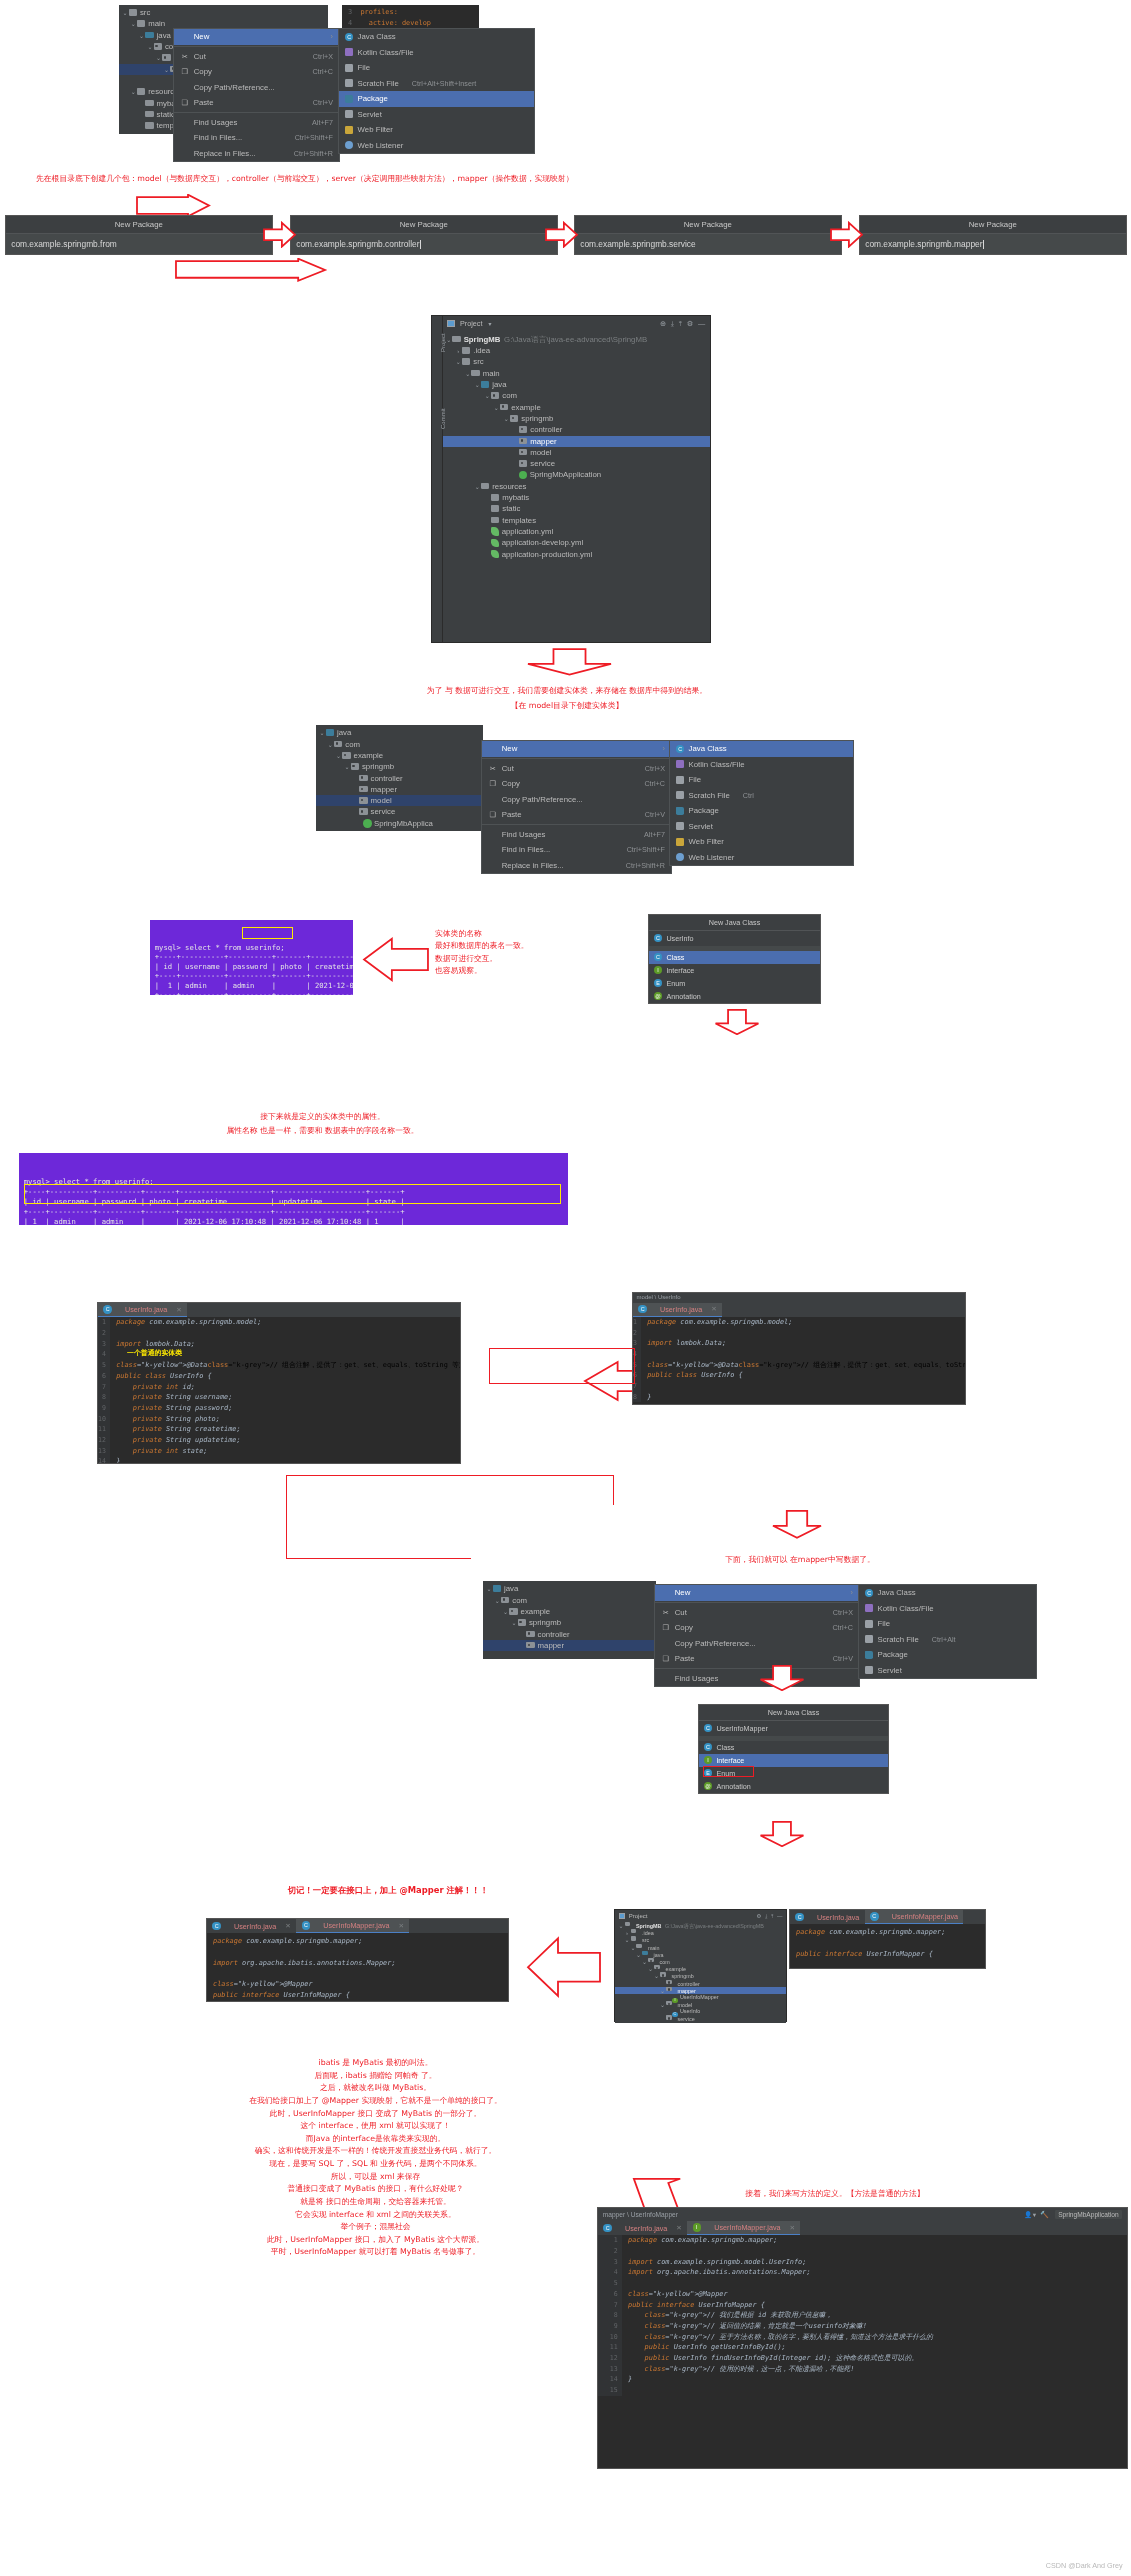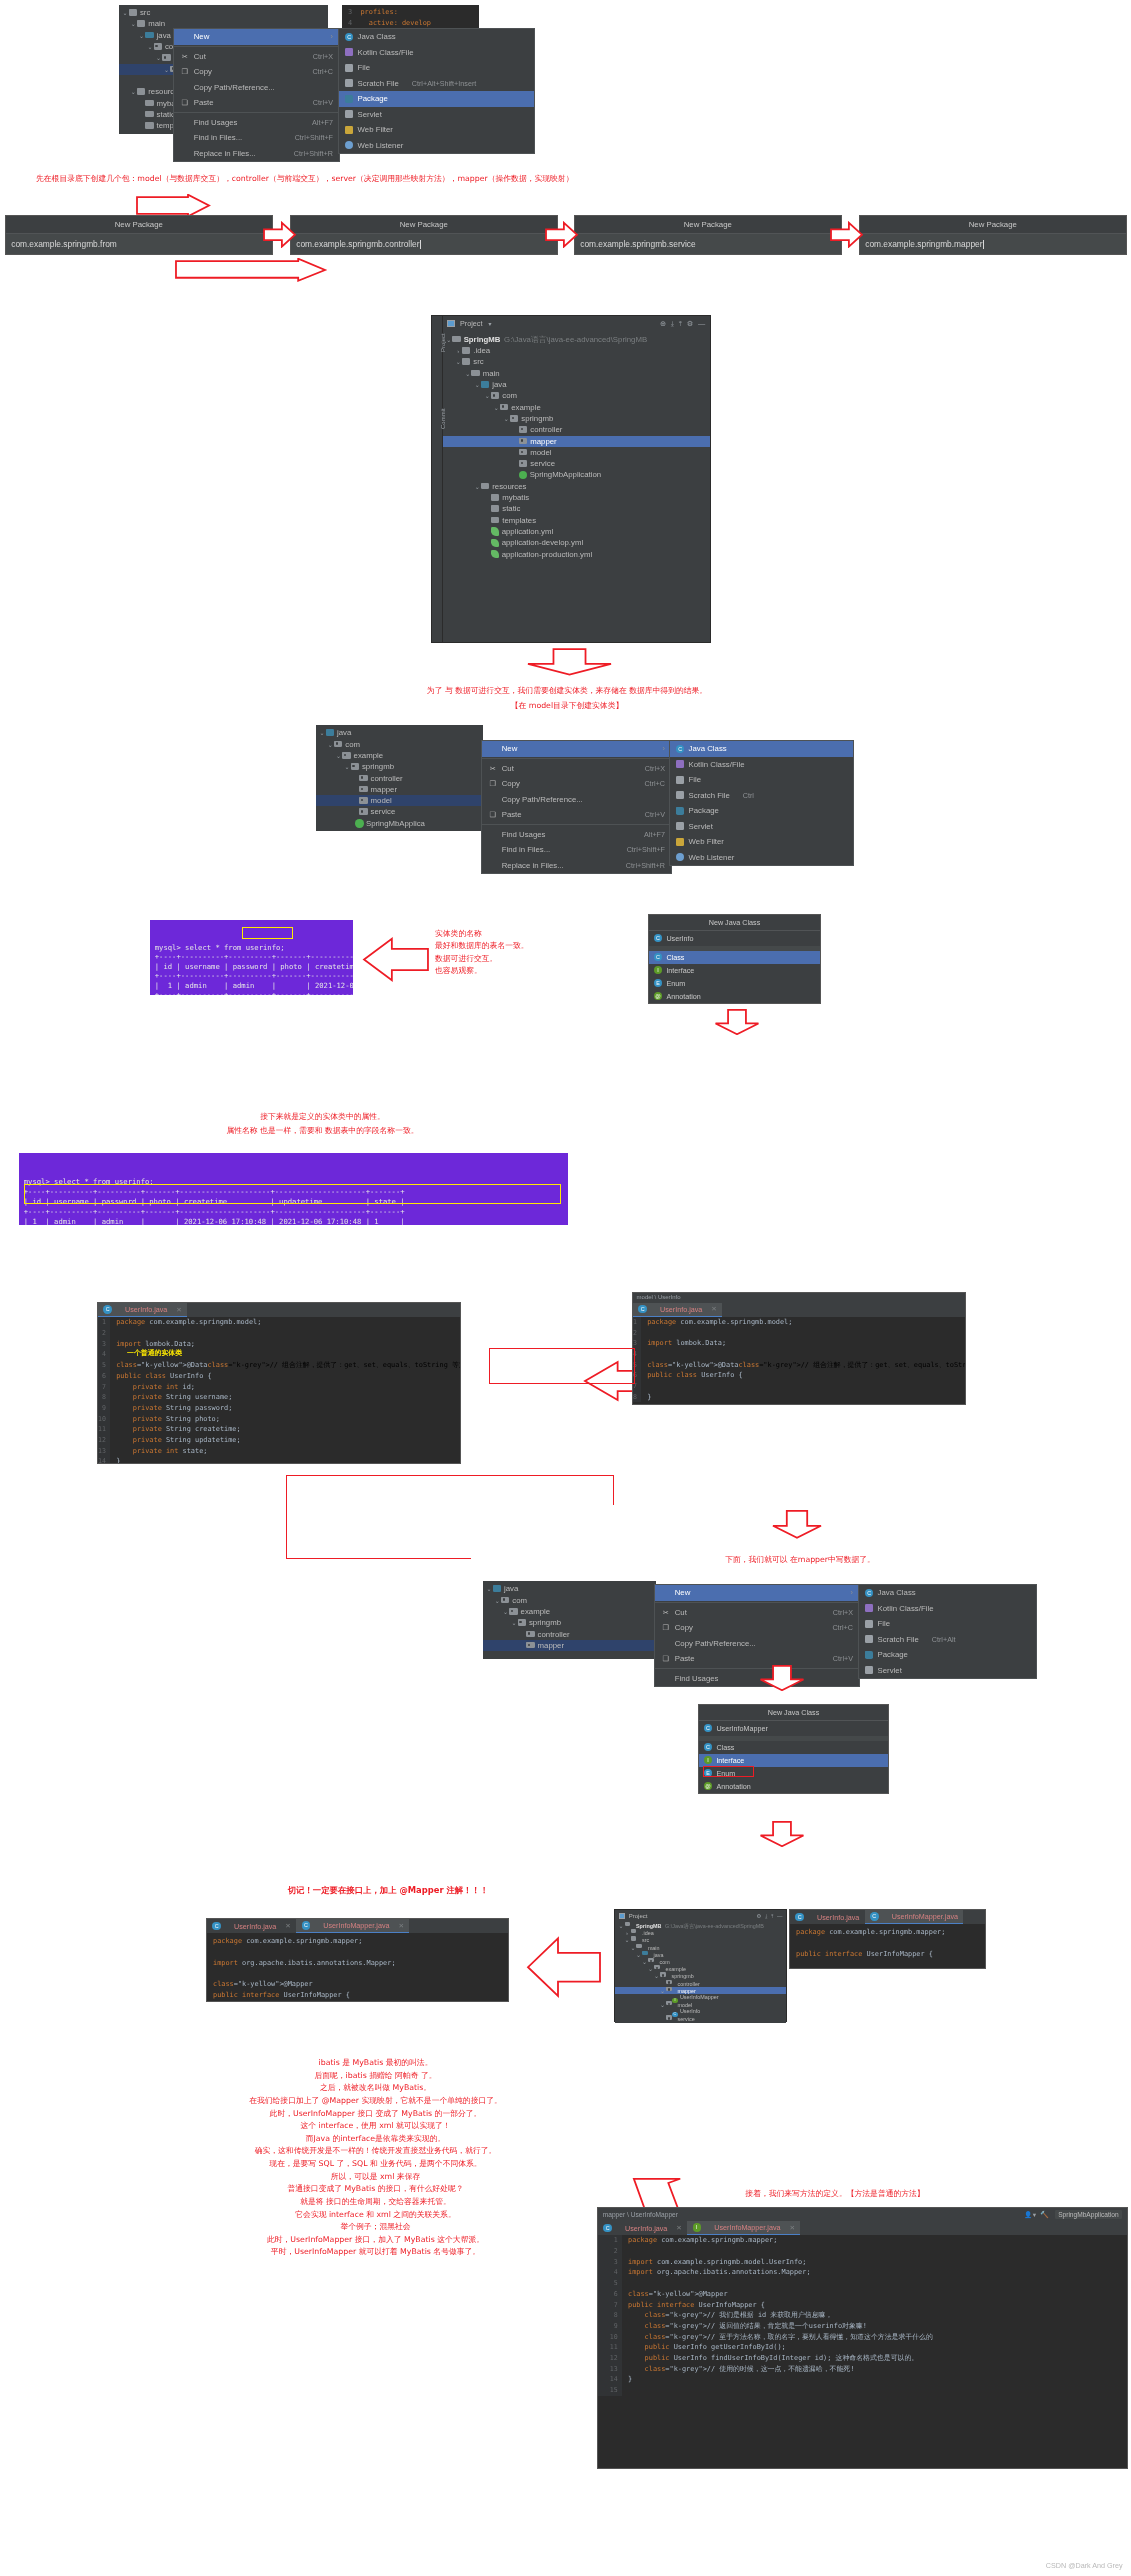"SpringMbApplica" div.tree-row { padding-left: 32px -> 40px }
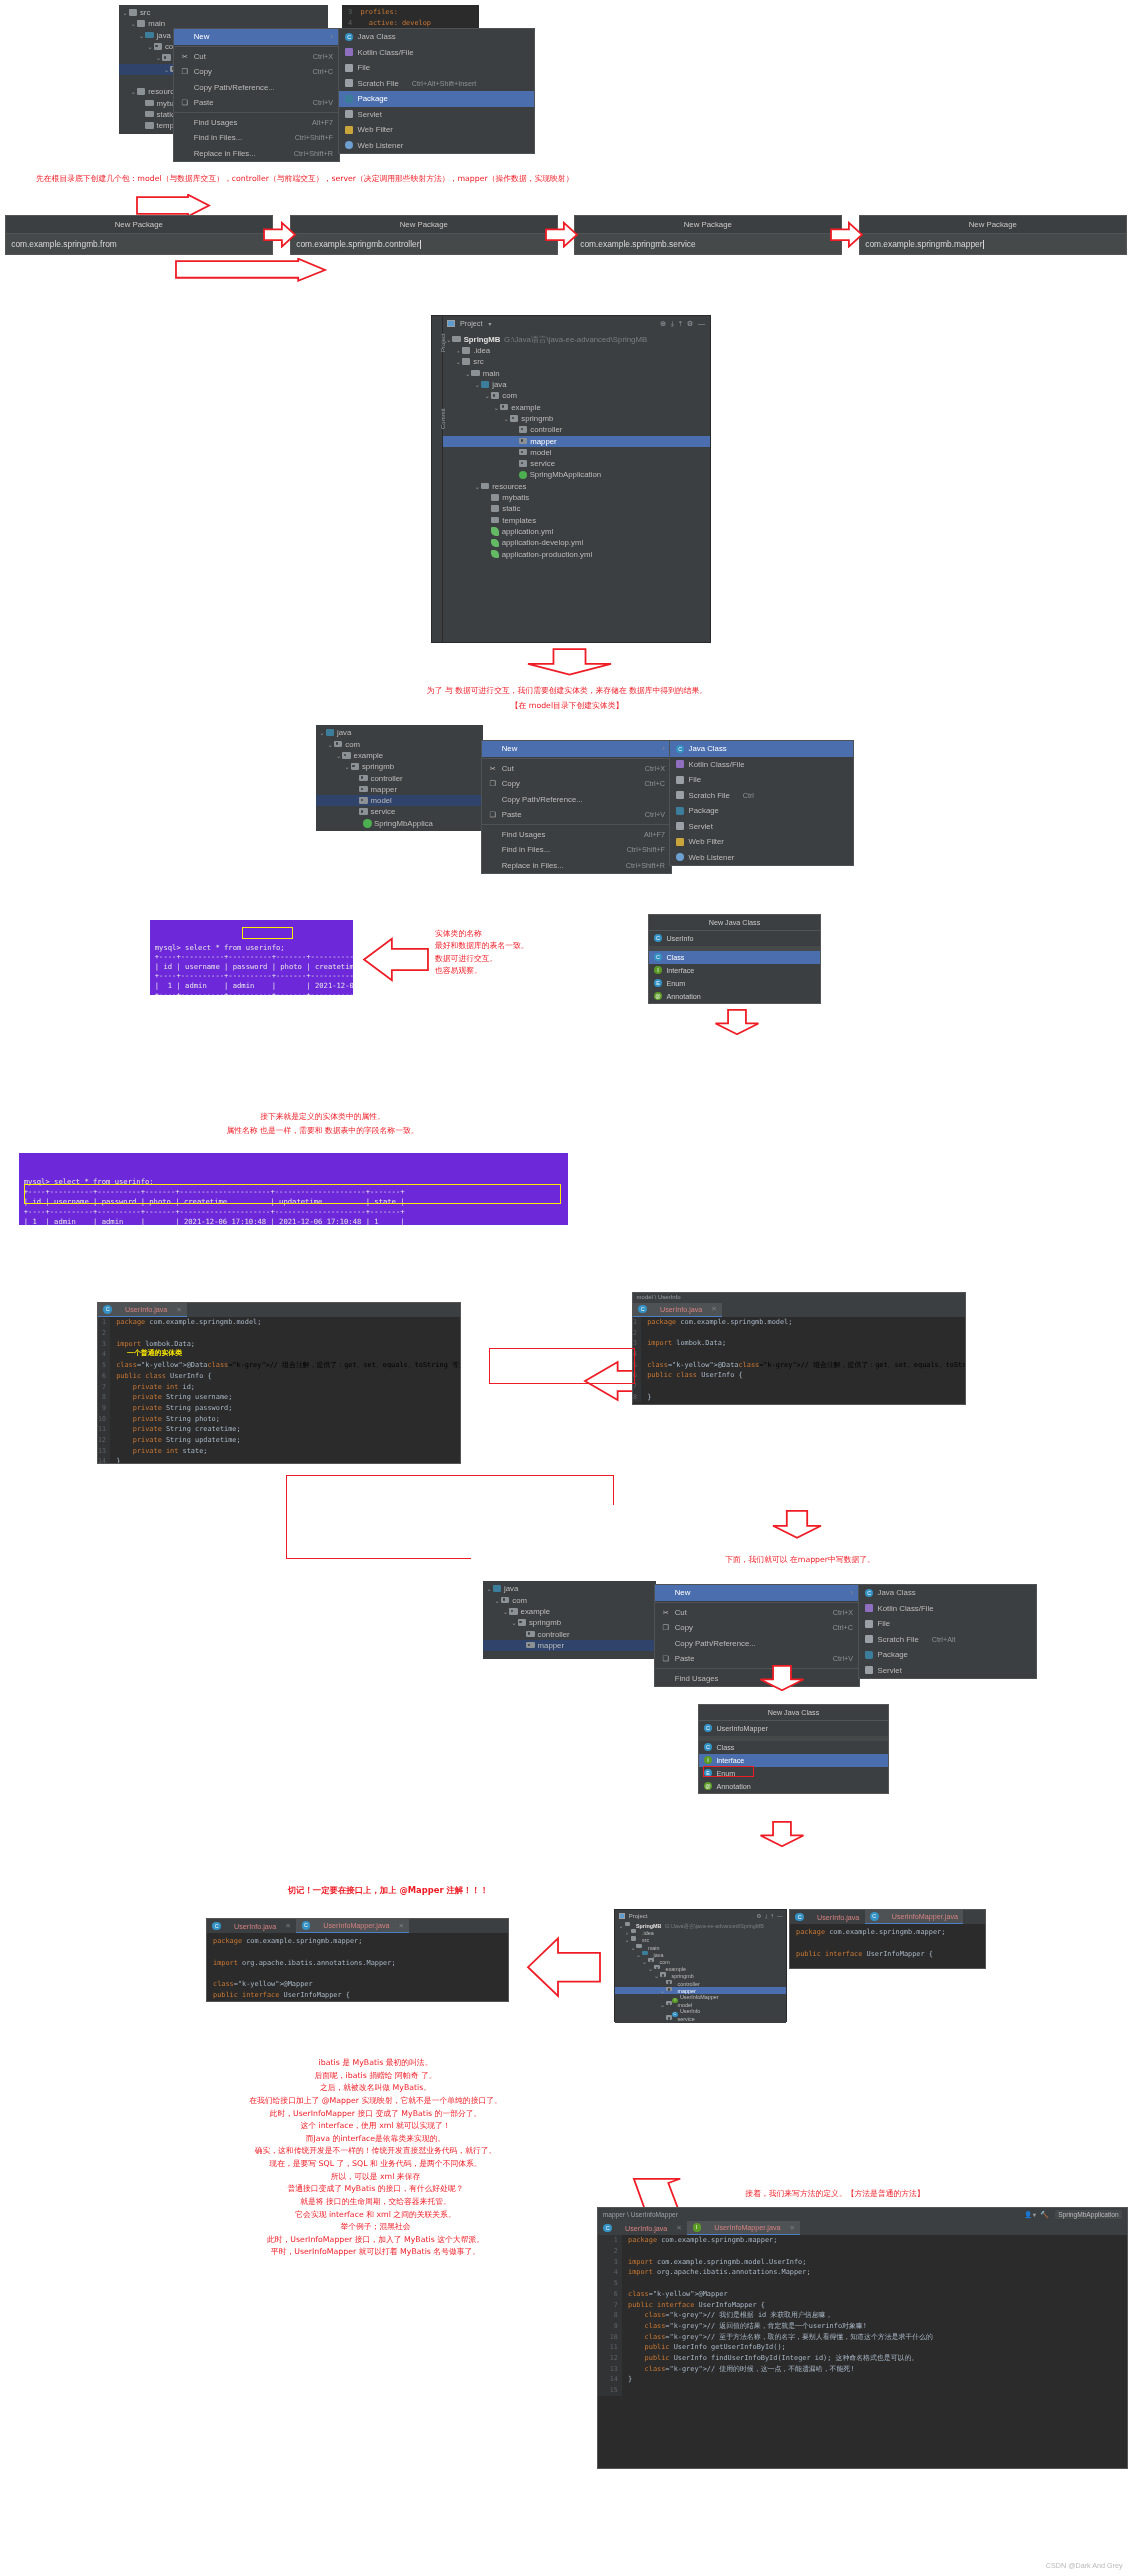"package com.example.springmb.model;" .k-white { font-style: none -> italic }
